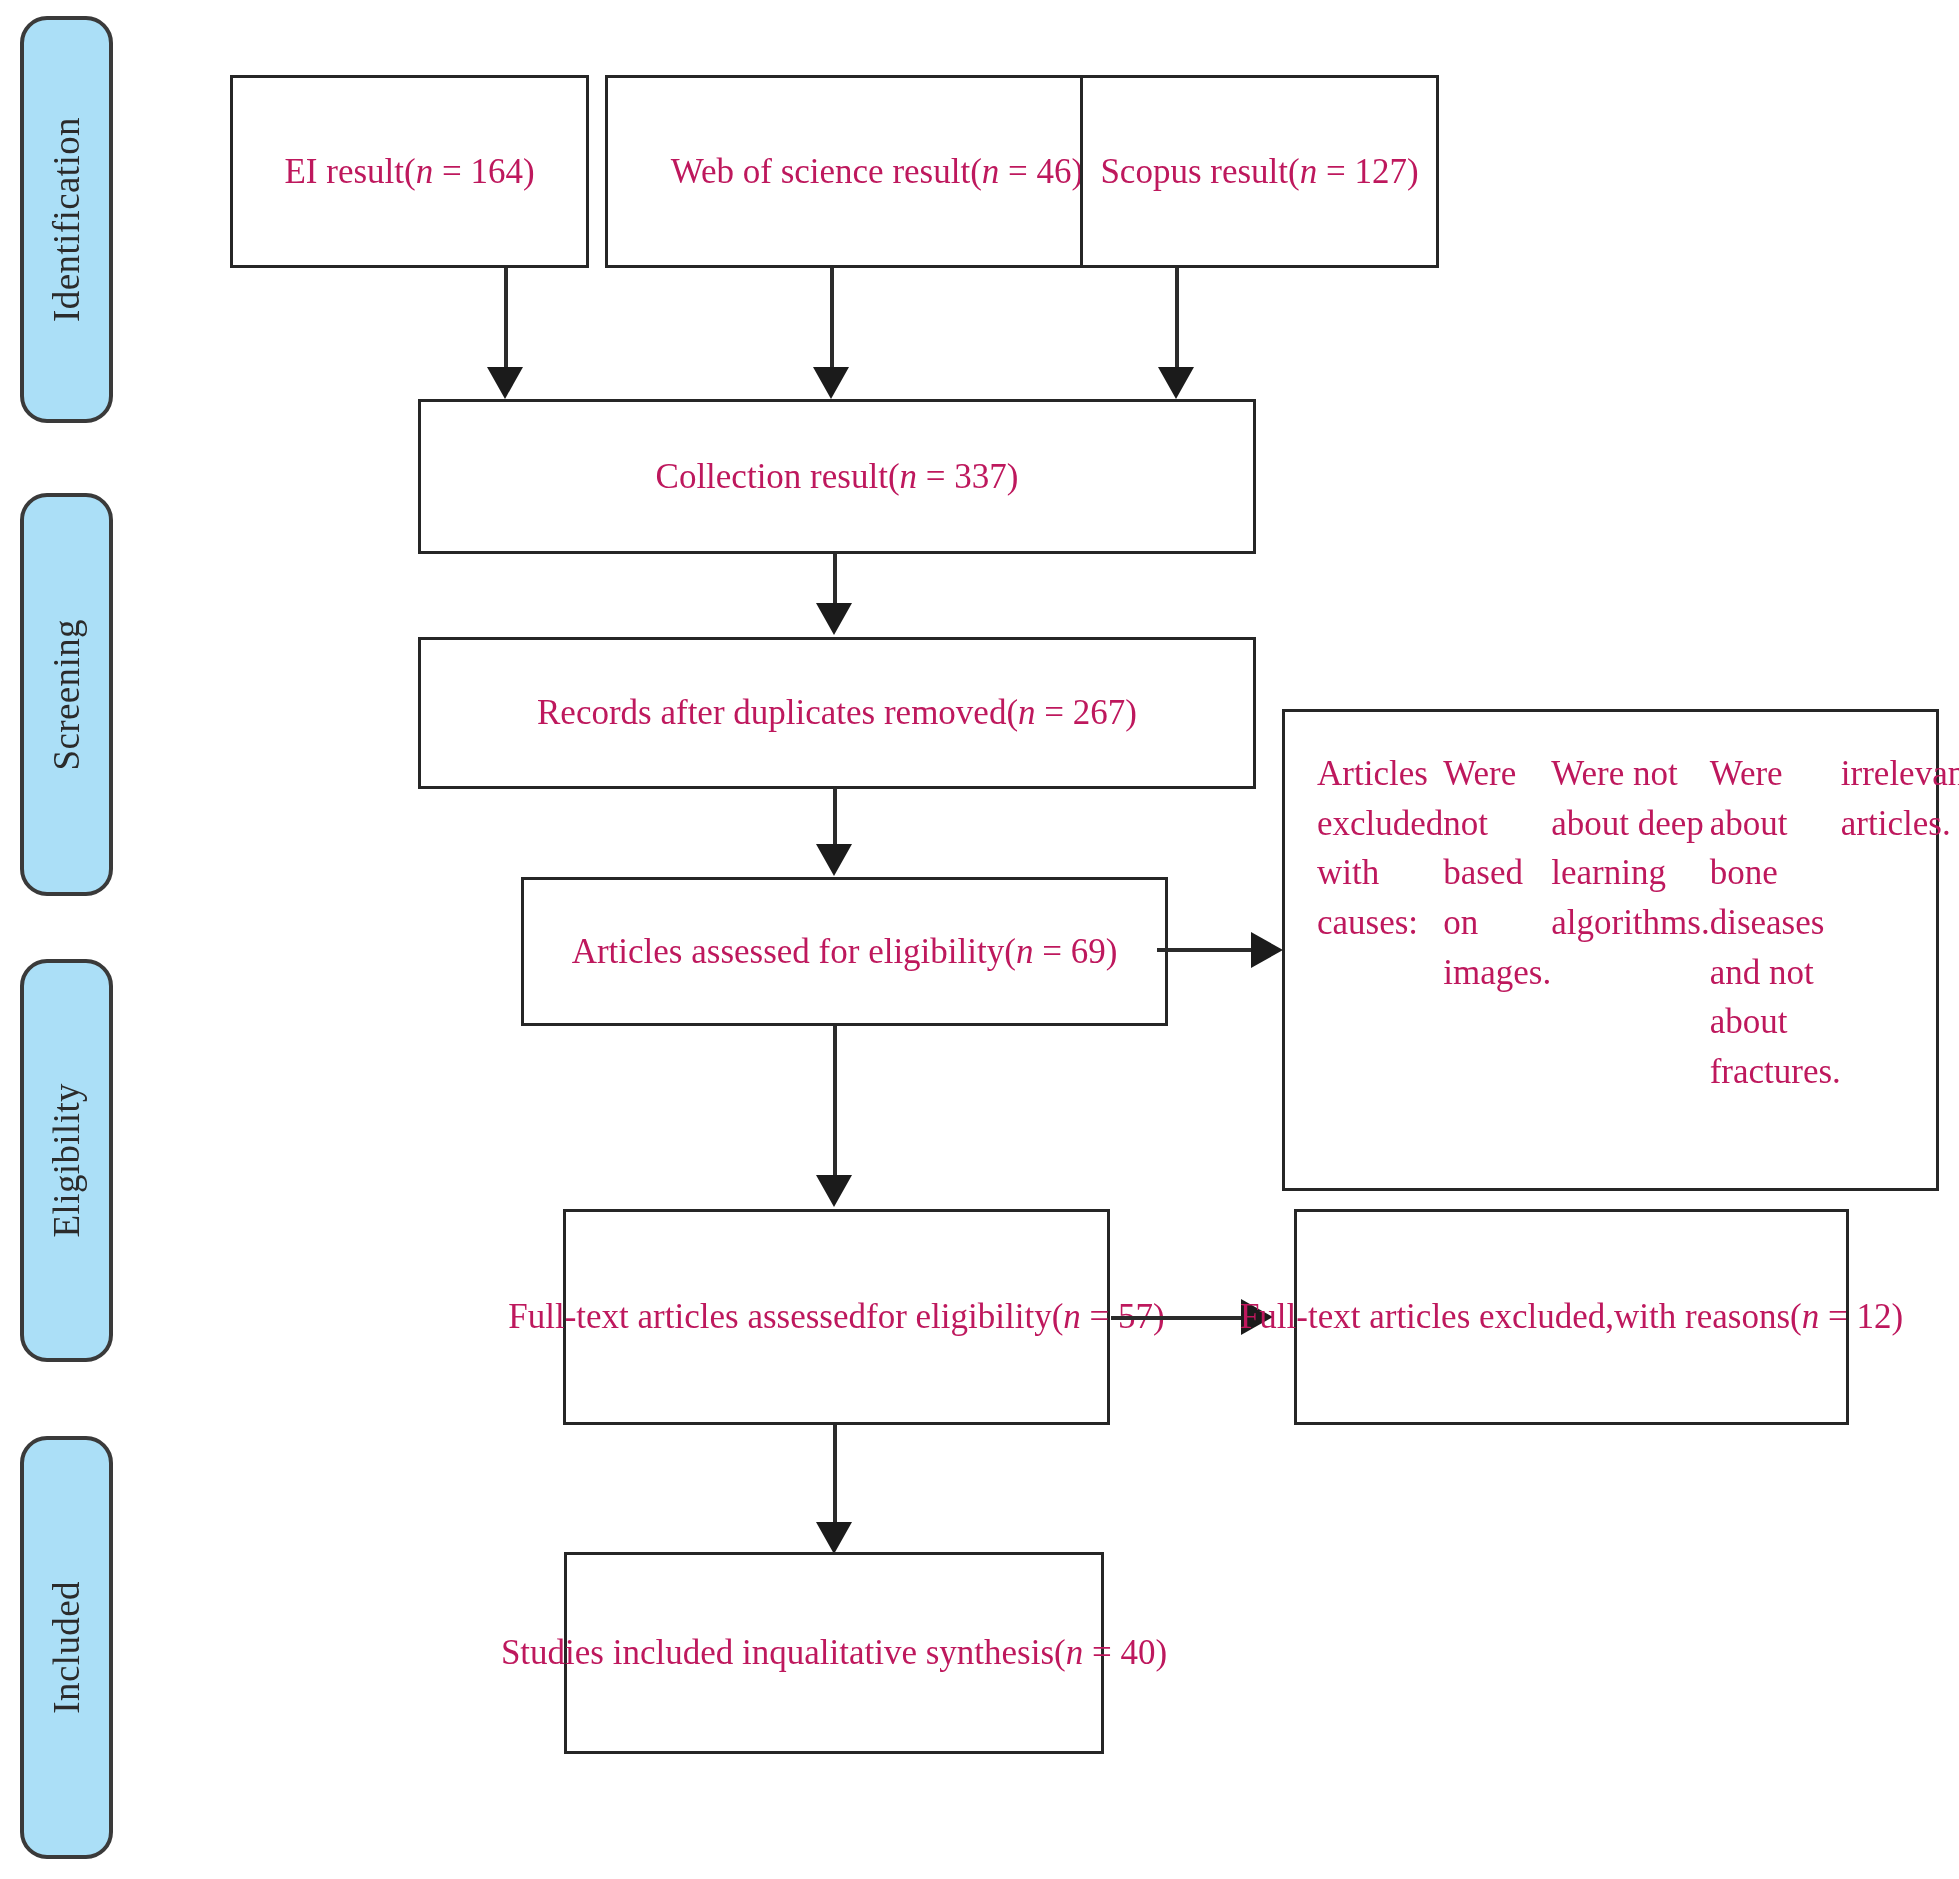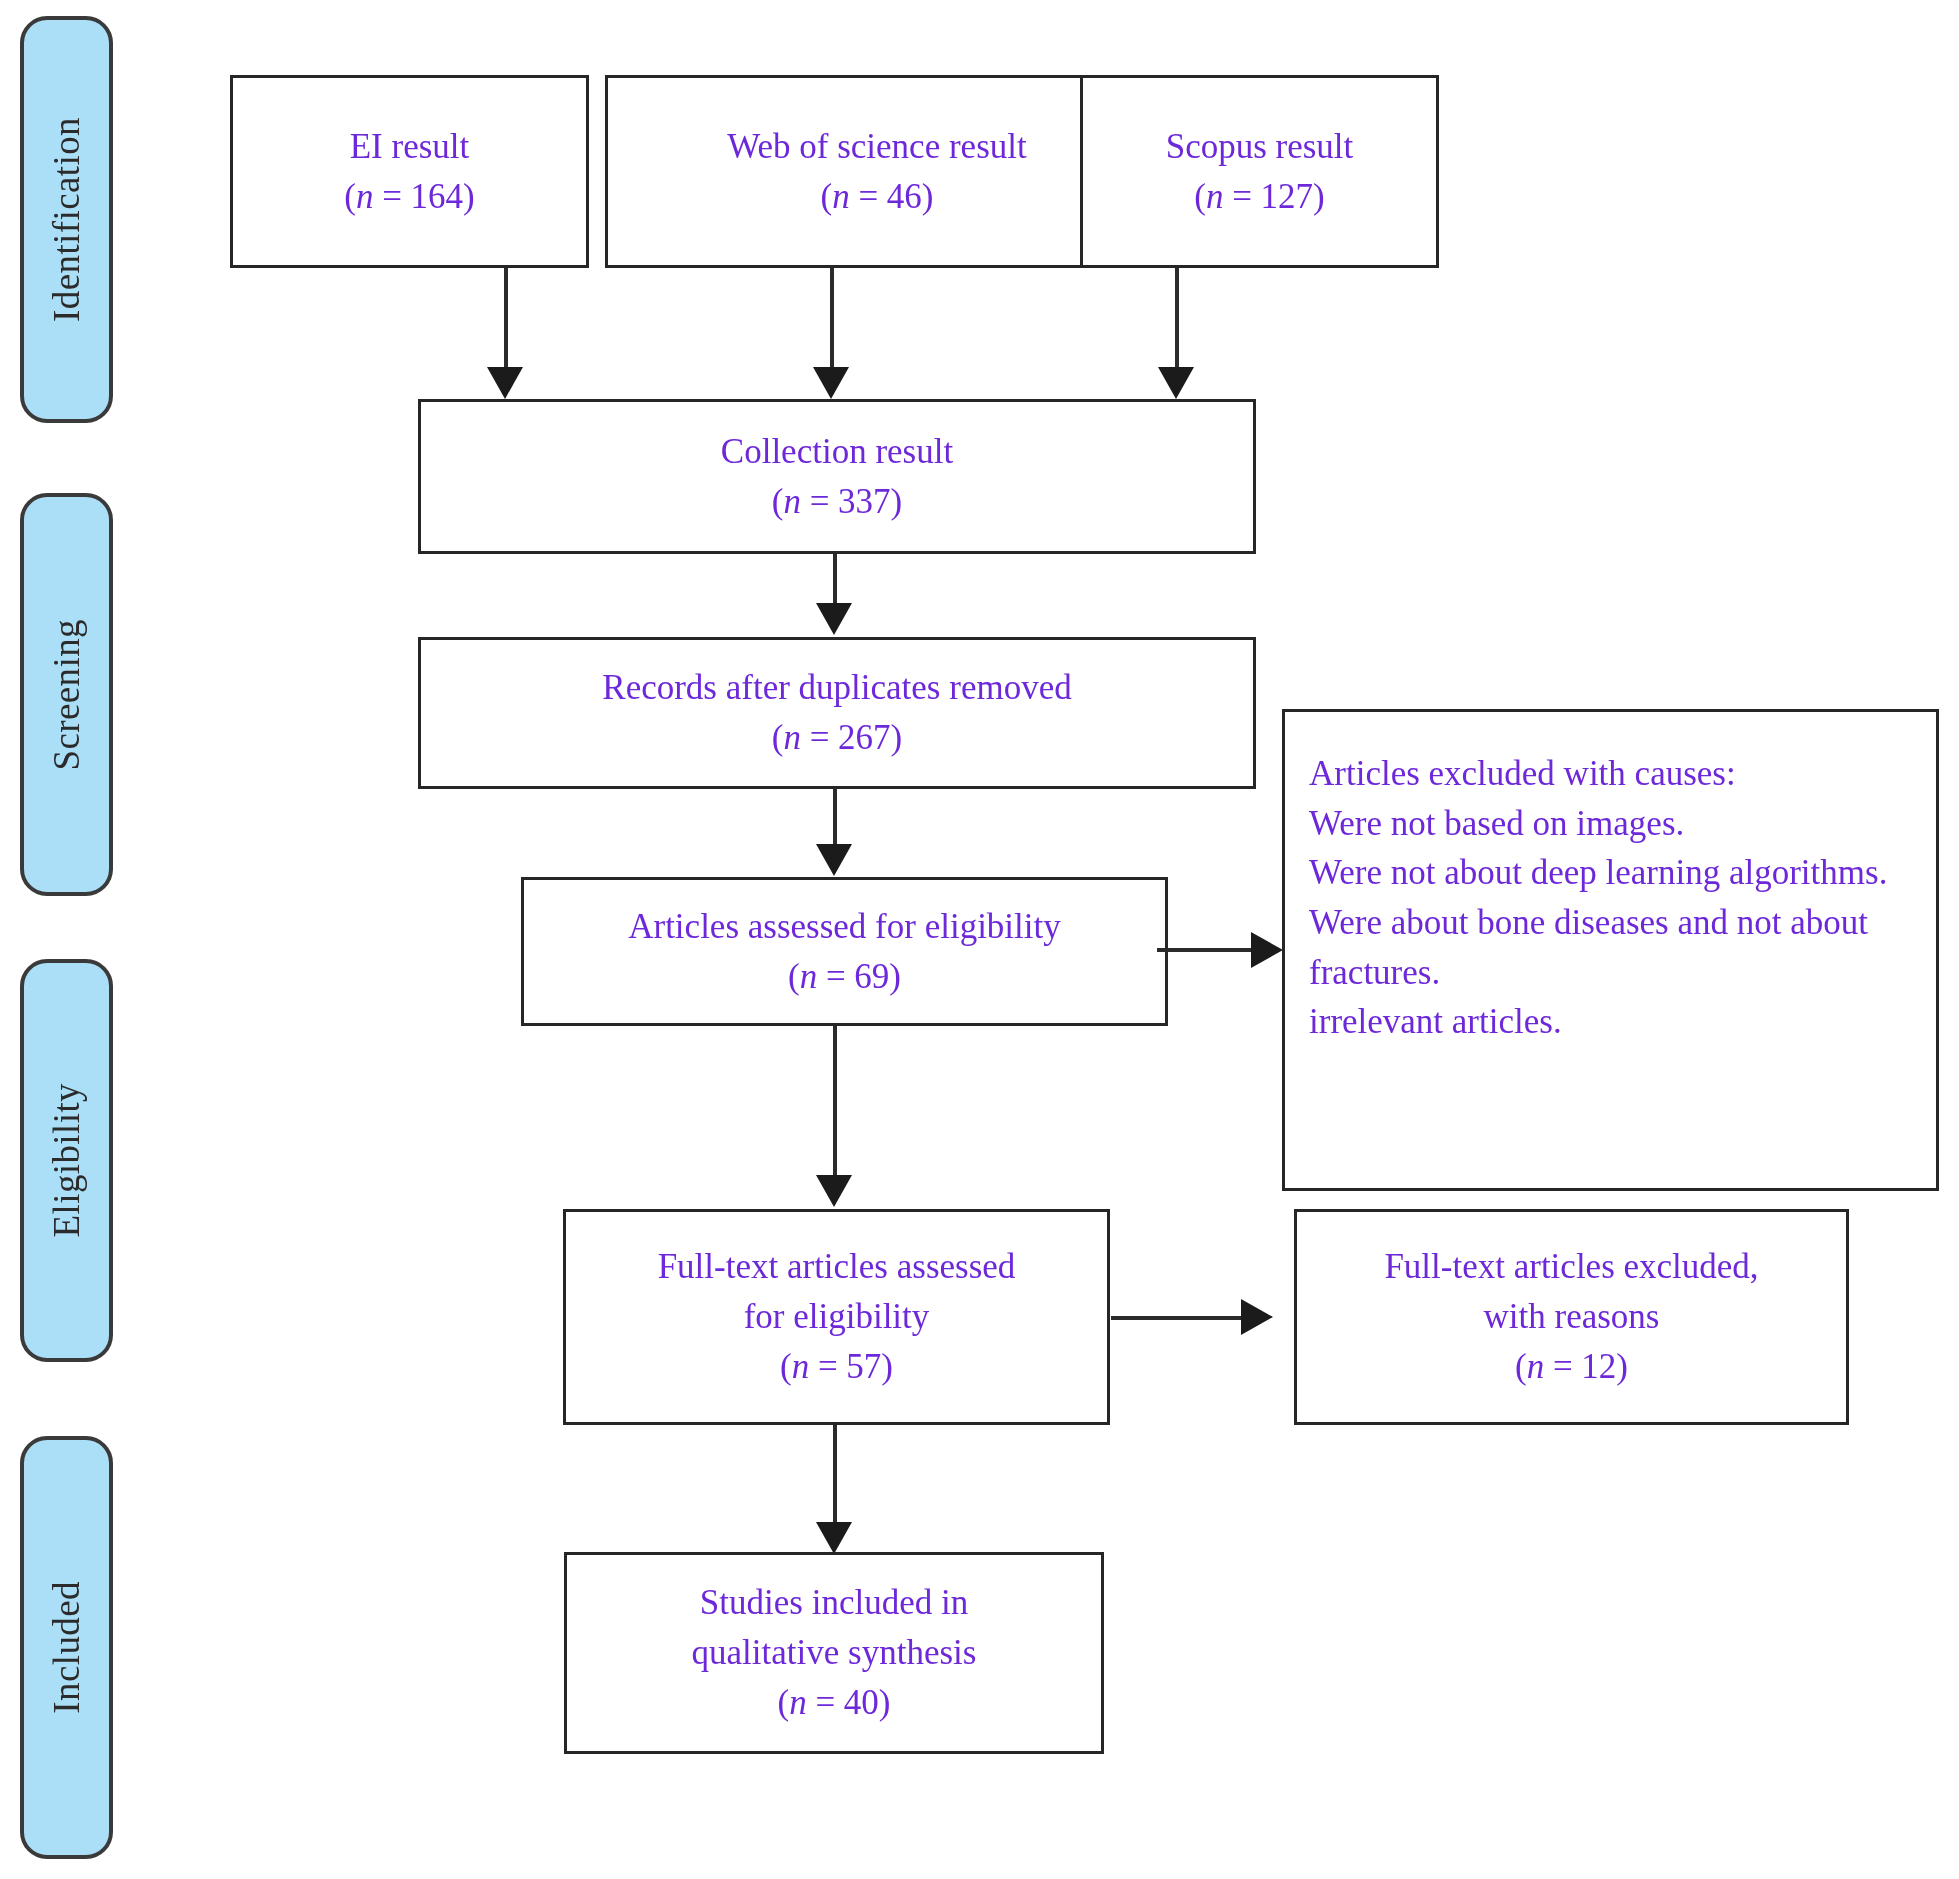"EI result" .flow-box { color: #6d28d9 -> #be185d; flex-direction: column -> row }
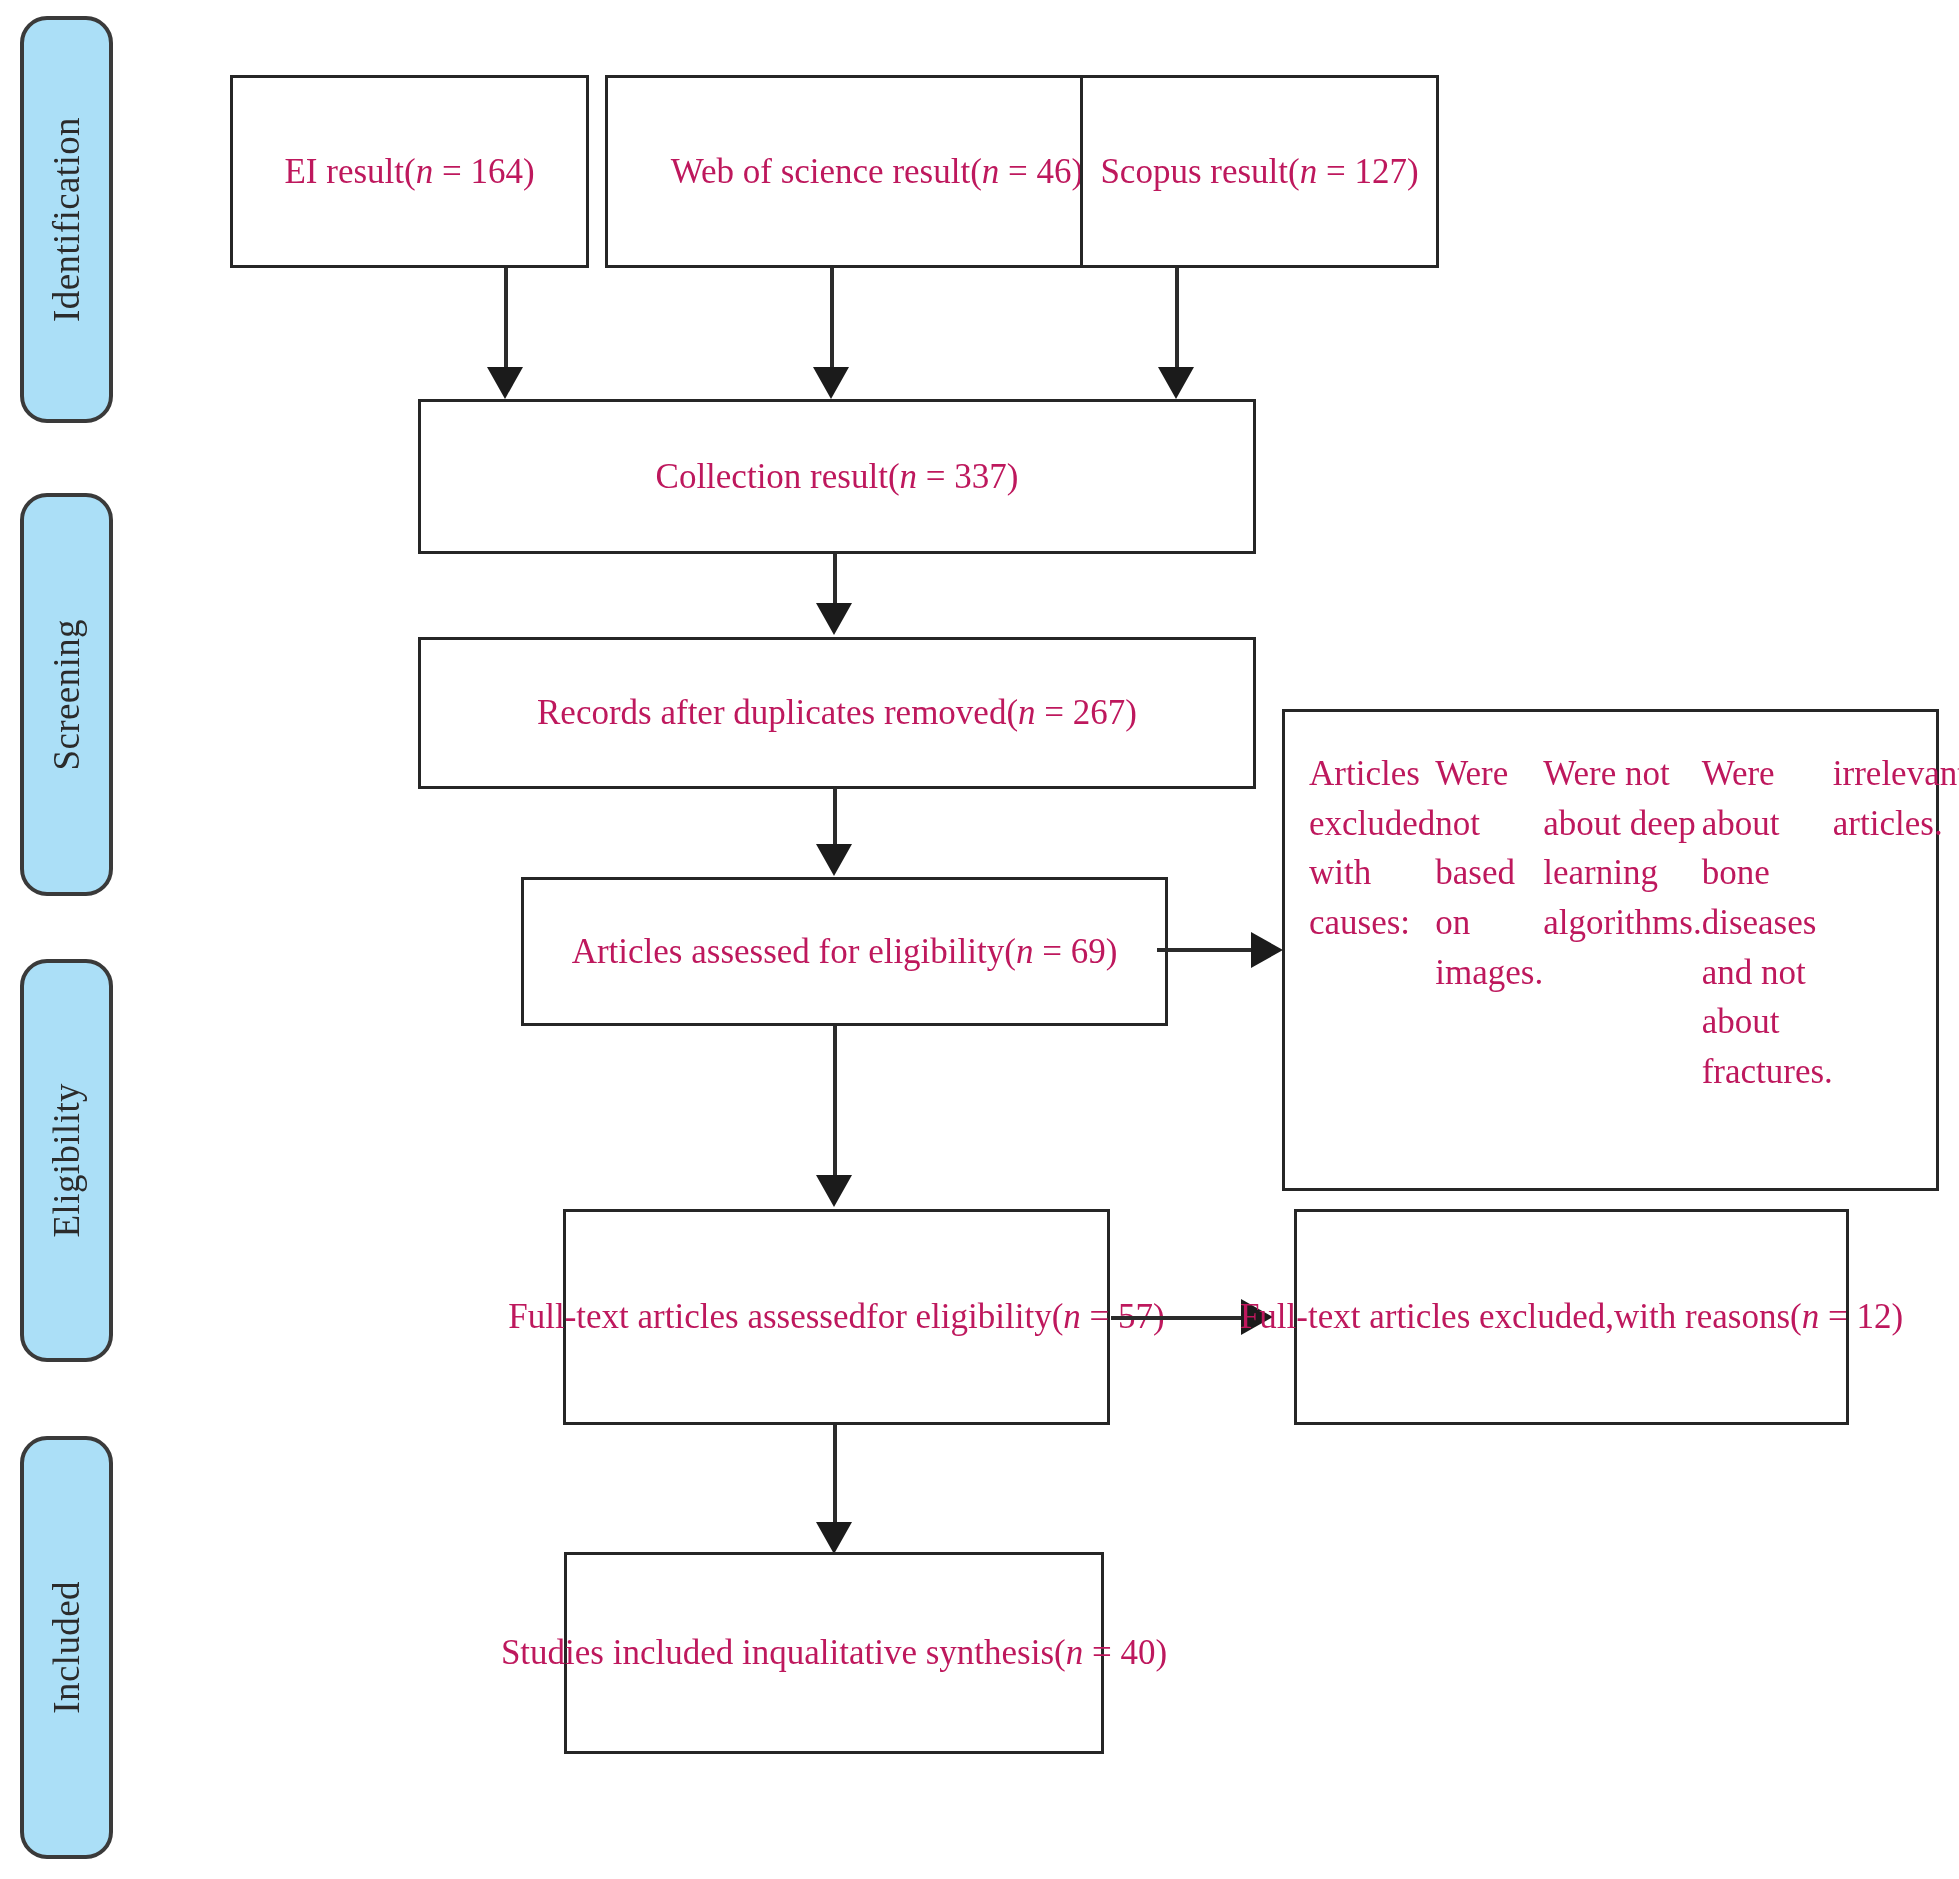"Articles excluded with causes:" .flow-box.left-align { padding: 37px 21px 21px 24px -> 37px 21px 21px 32px }
